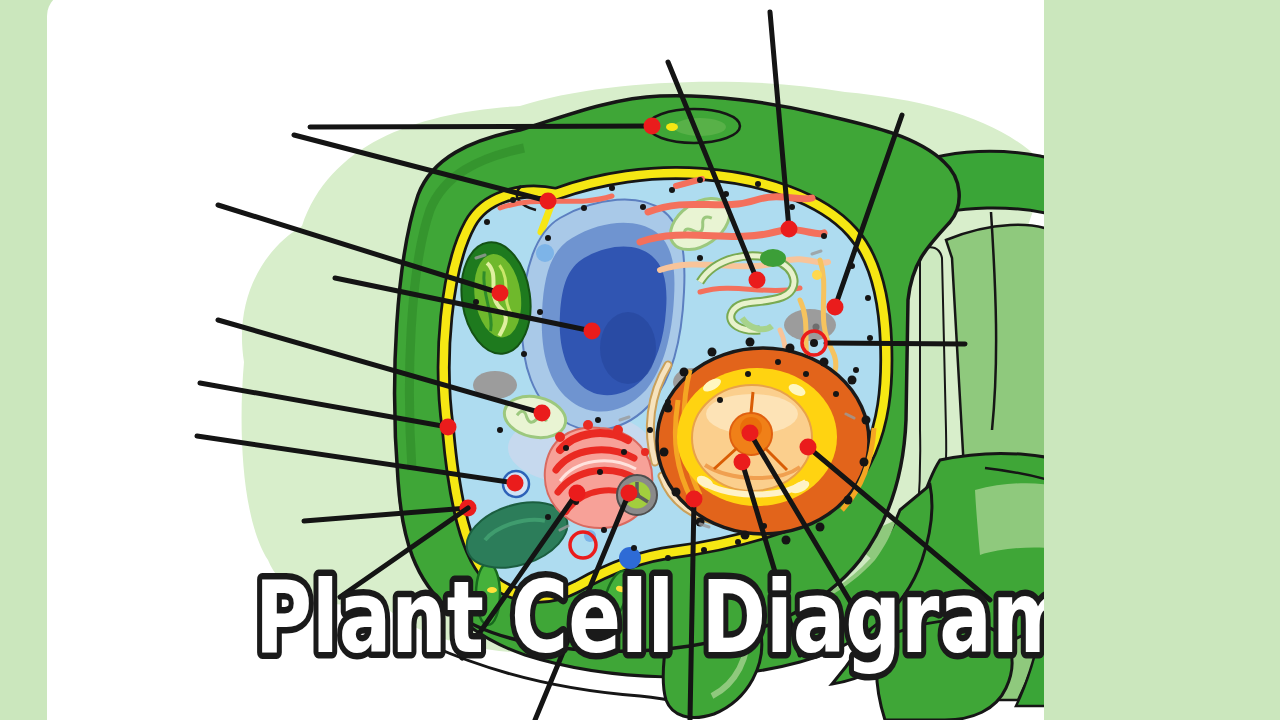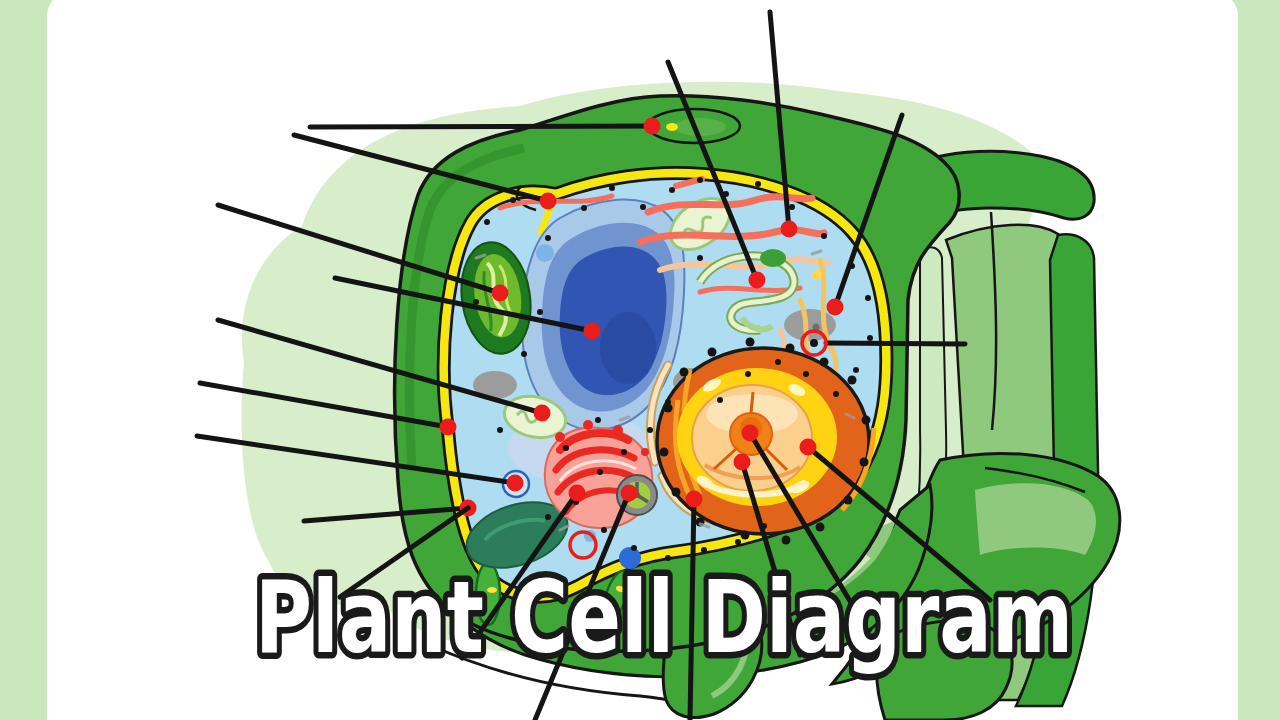"Plant Cell Diagram" .stage { width: 1280px -> 1044px }
